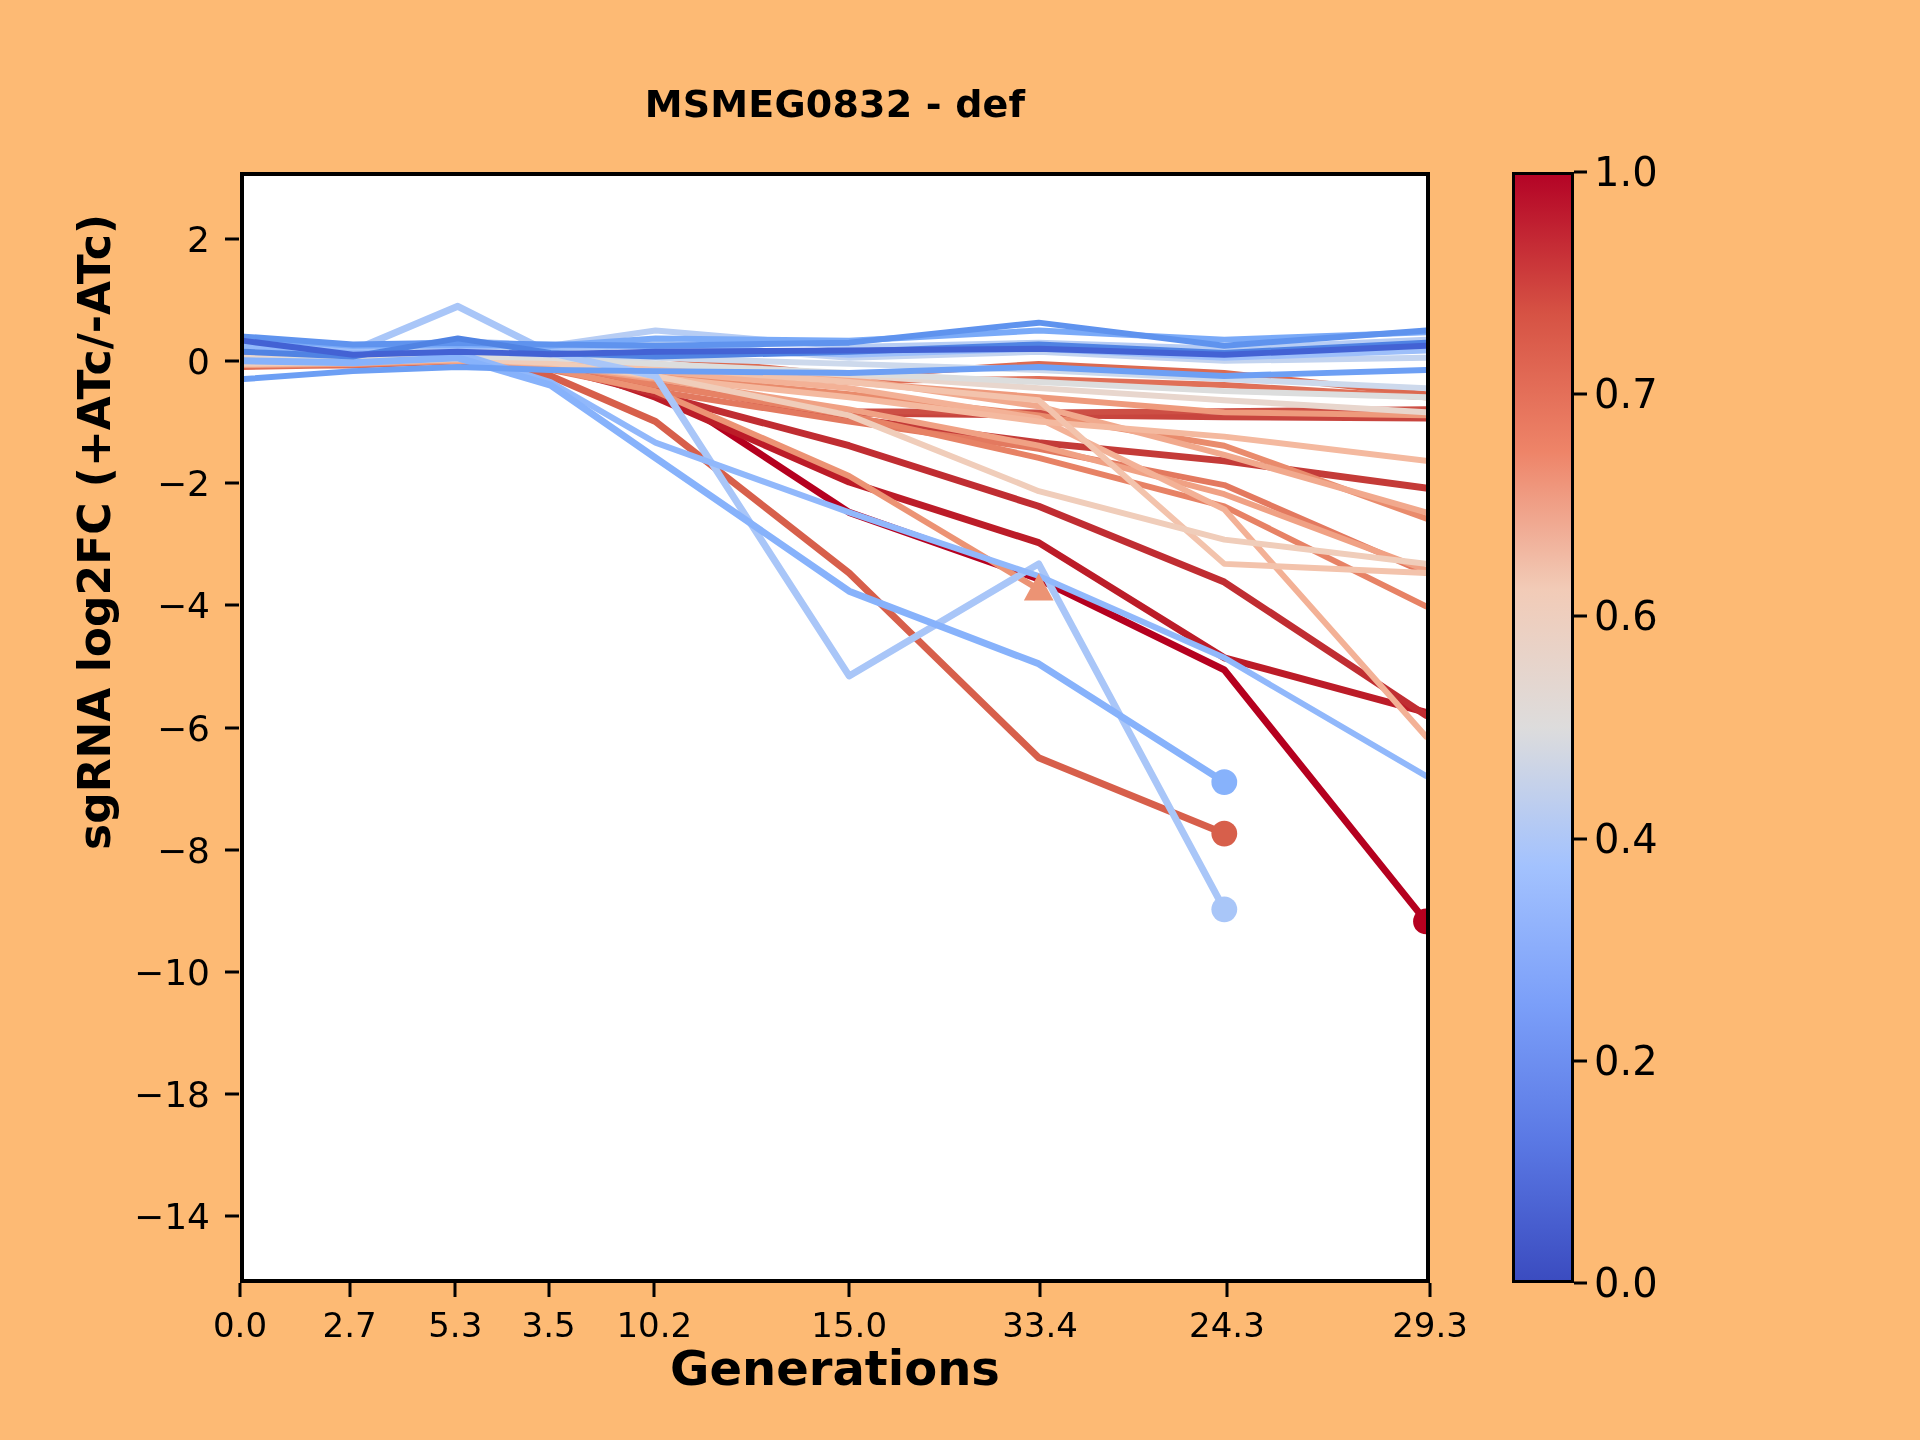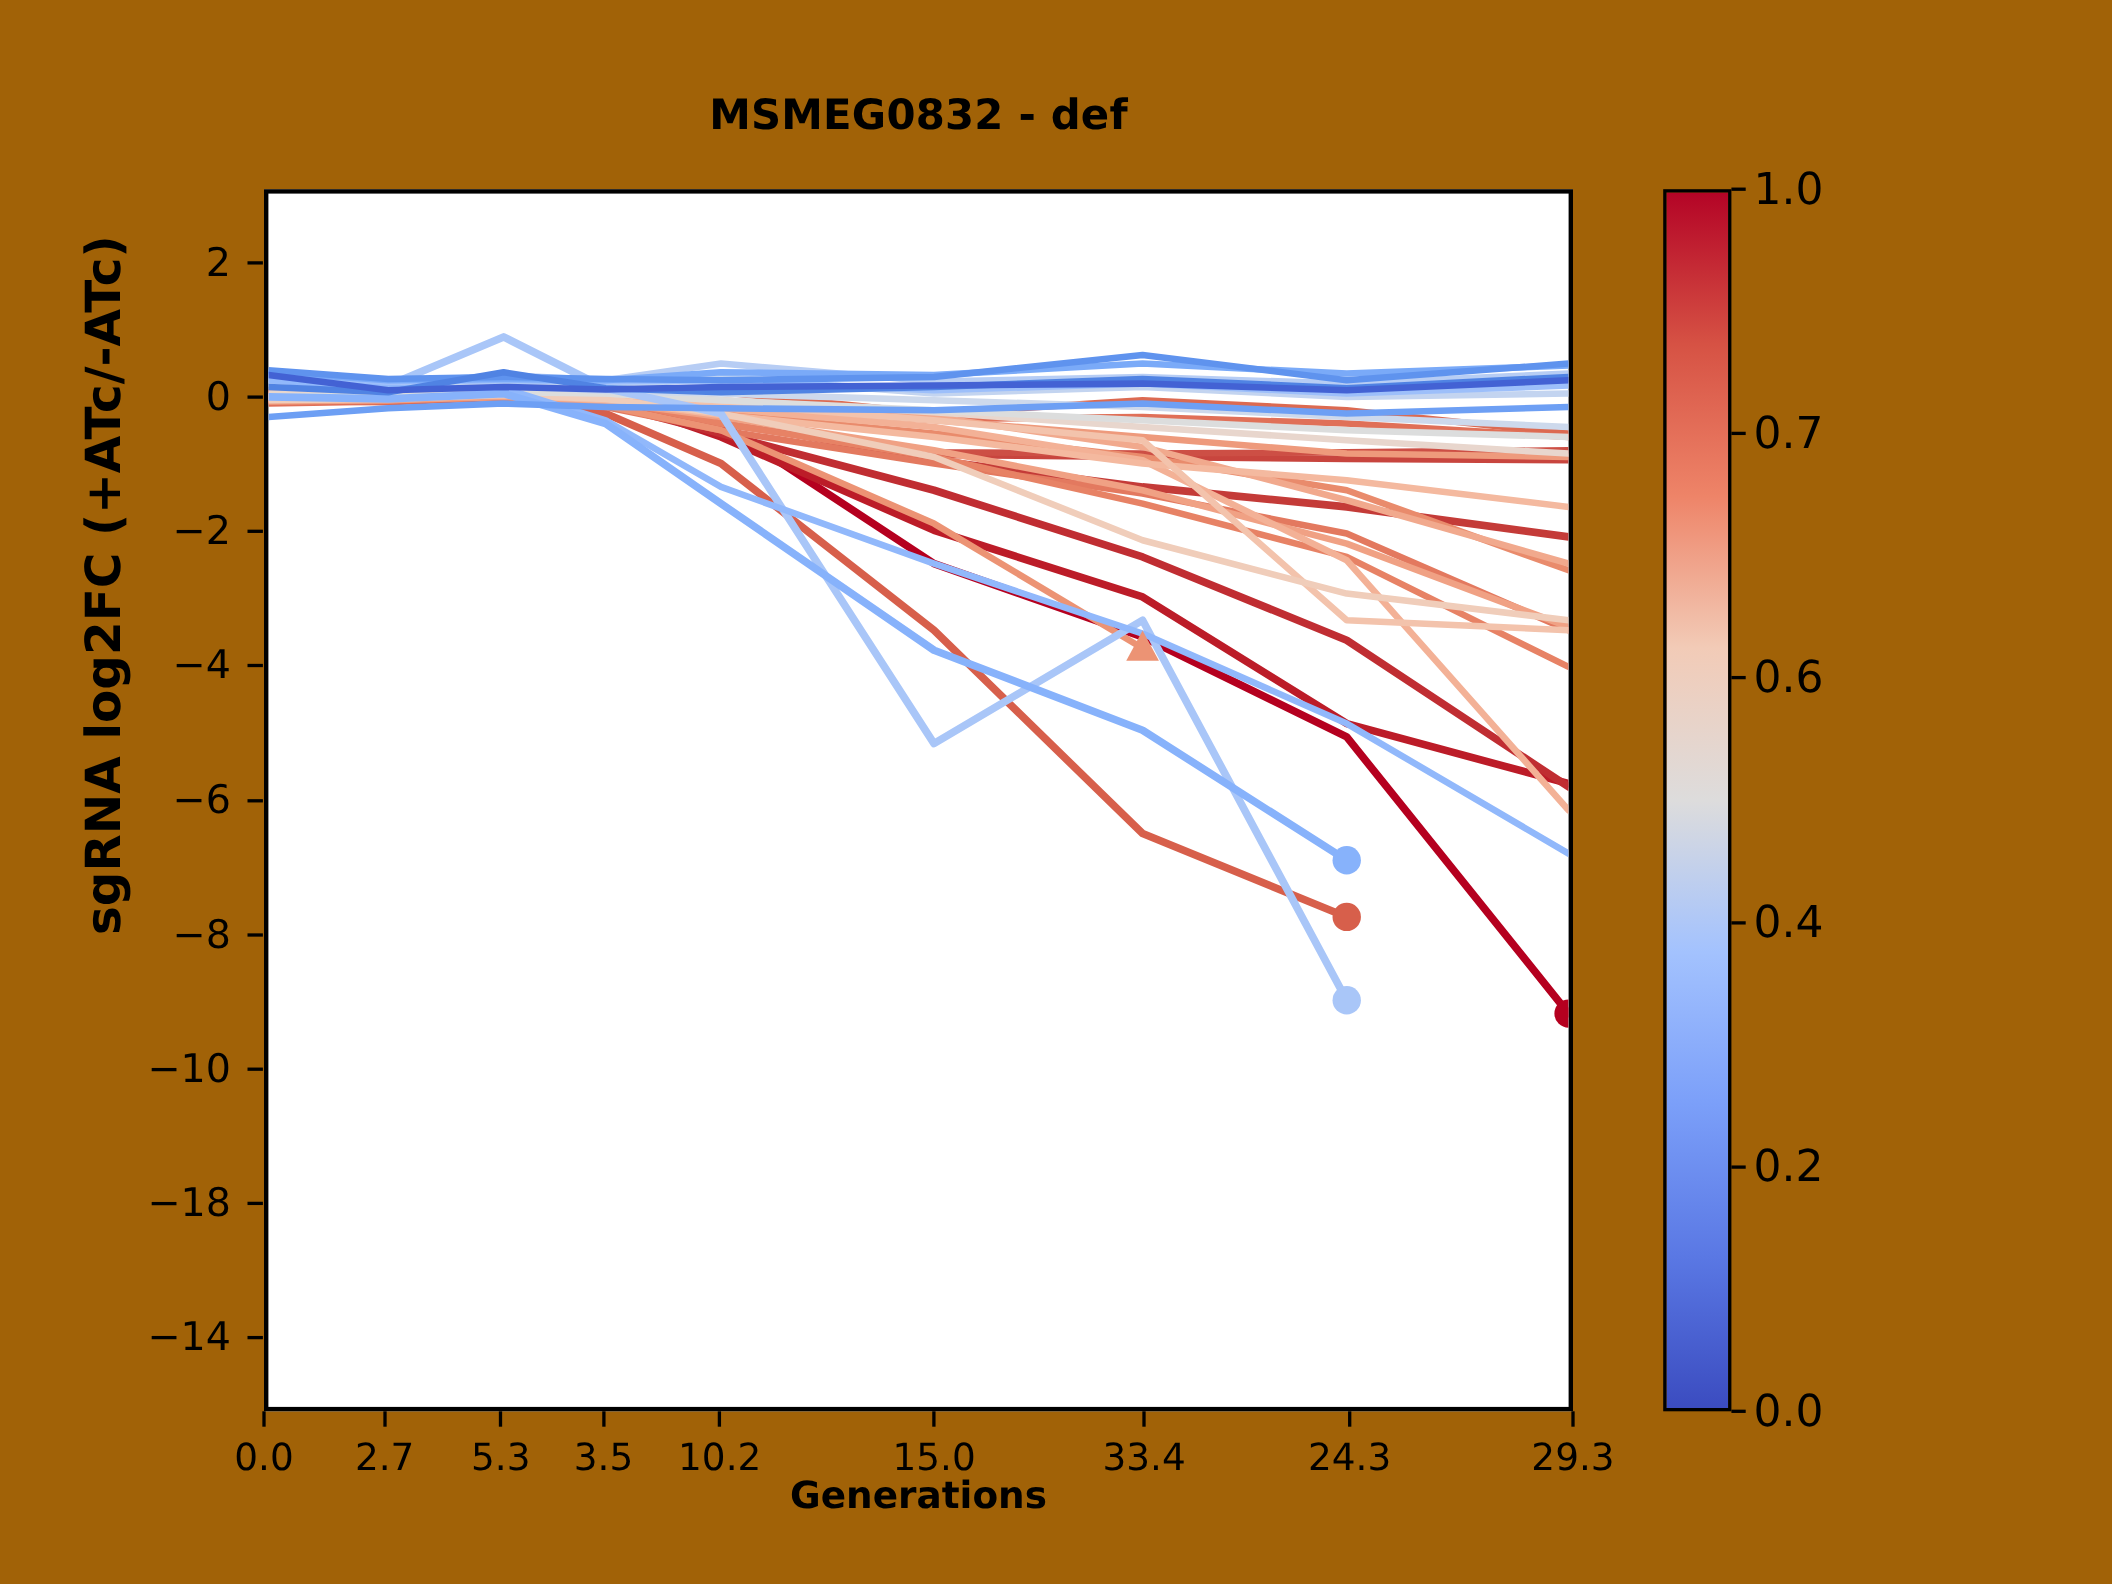"MSMEG0832 - def" #figure { background: #a16207 -> #fdba74 }
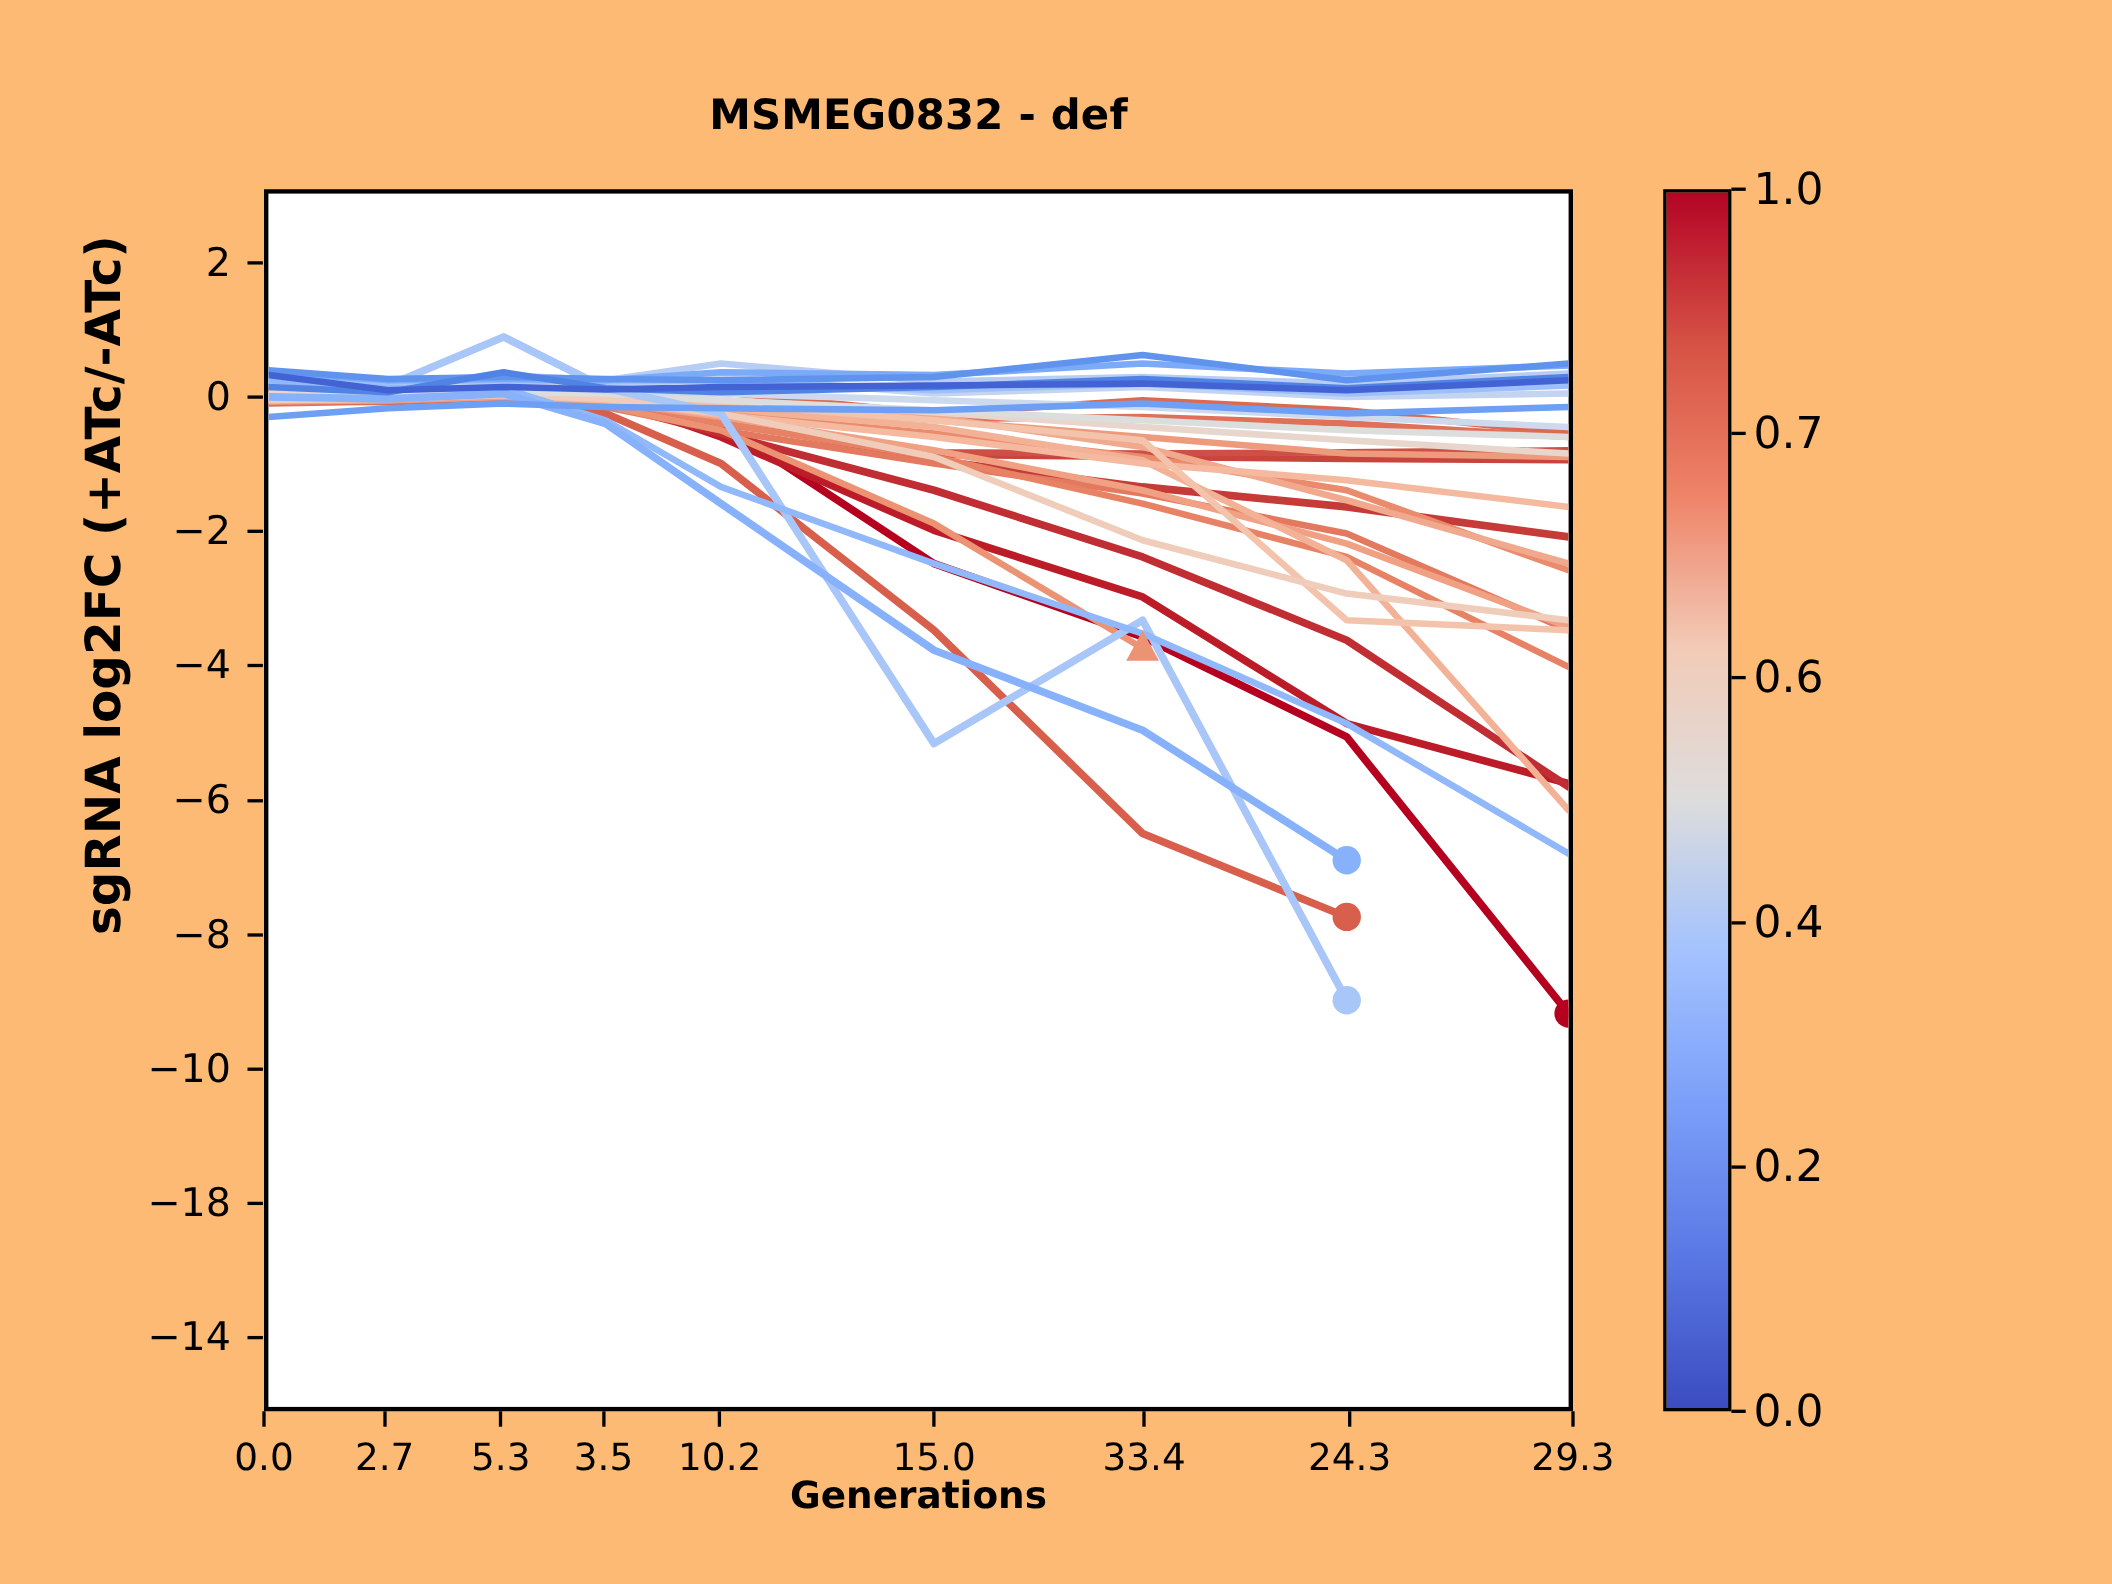"Generations" #xlabel { font-size: 34px -> 48px }
